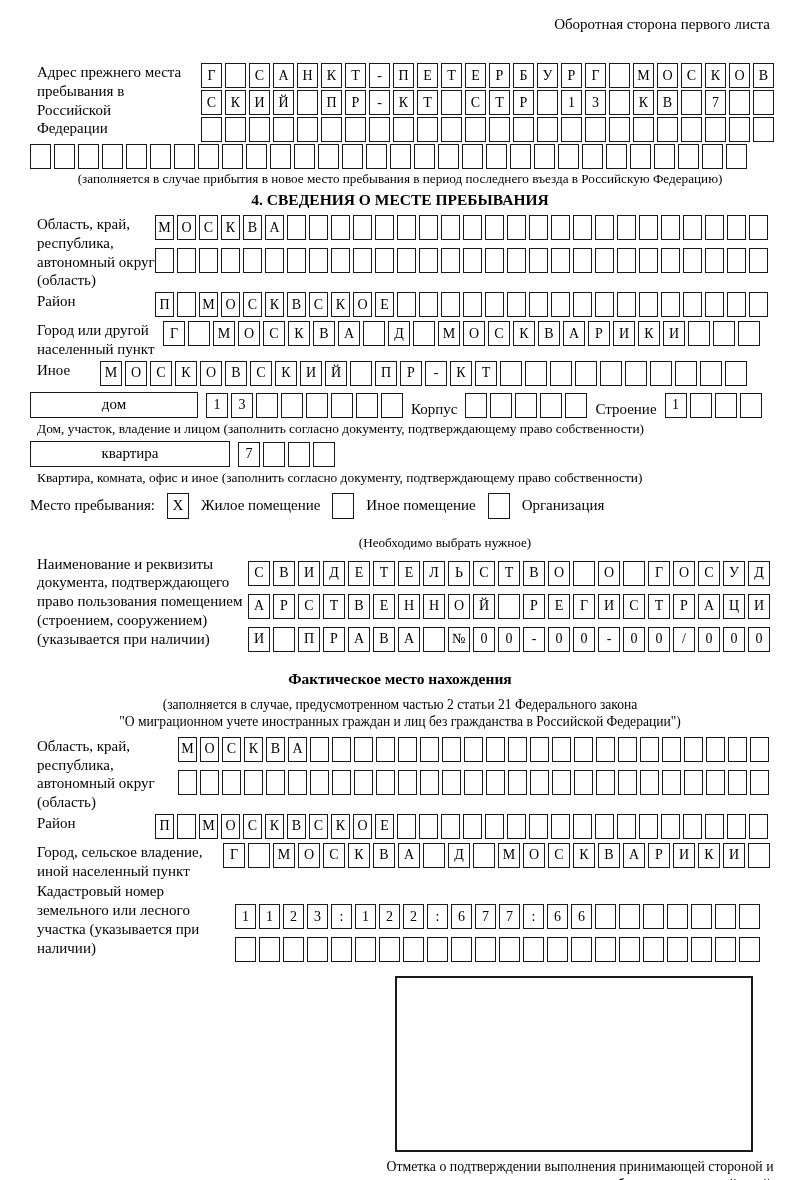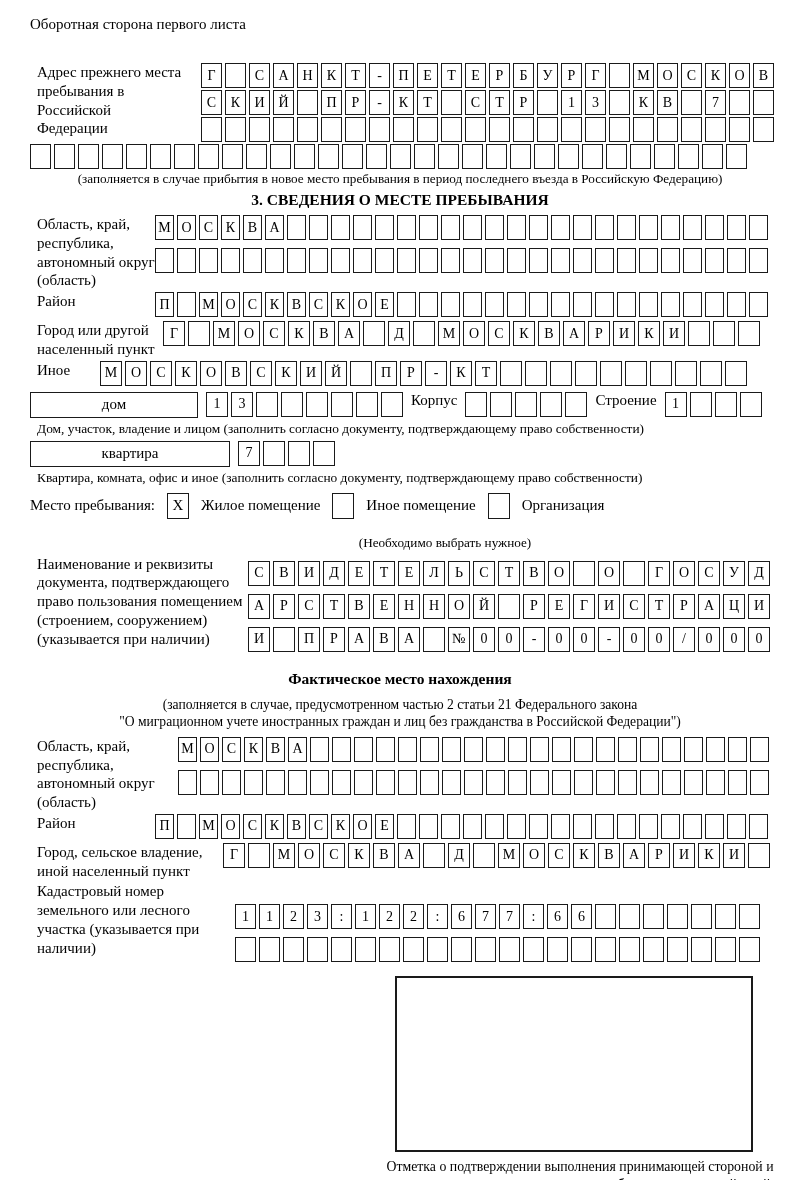"Оборотная сторона первого листа" .header-note { text-align: left -> right }
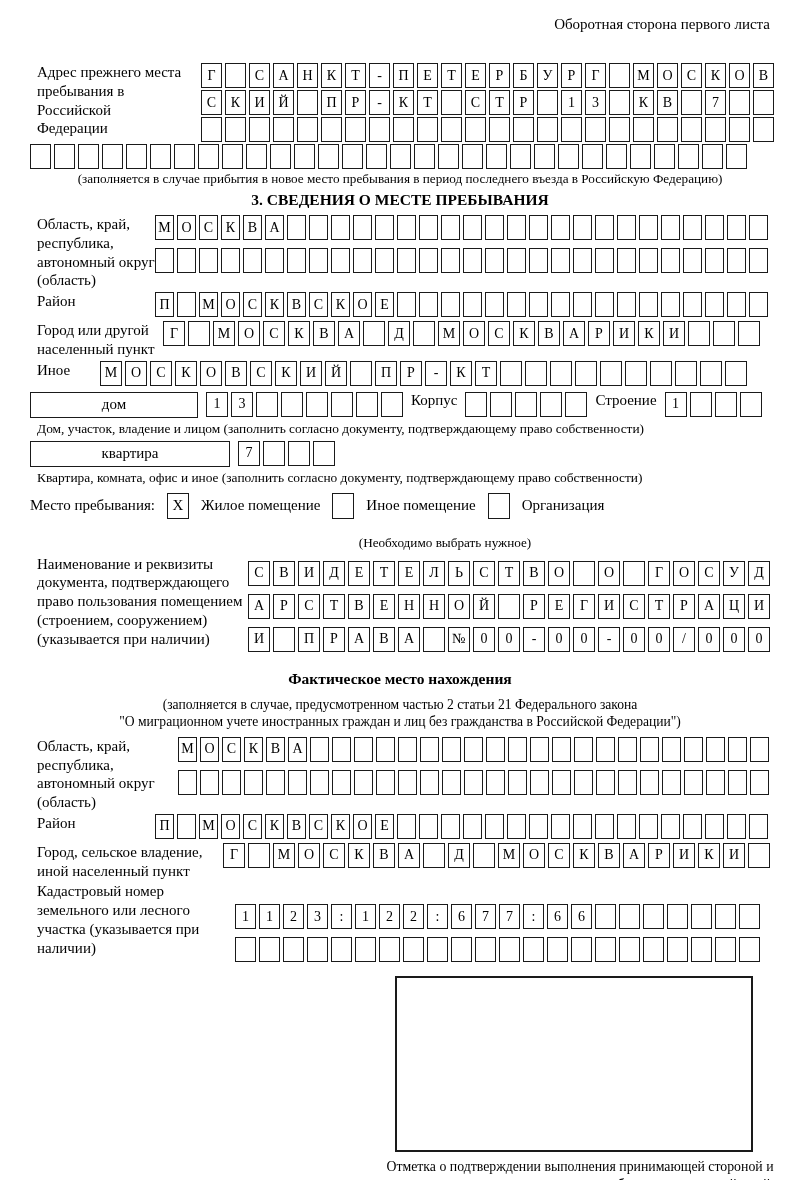"3. СВЕДЕНИЯ О МЕСТЕ ПРЕБЫВАНИЯ" div.sec-title { text: 3 -> 4 }
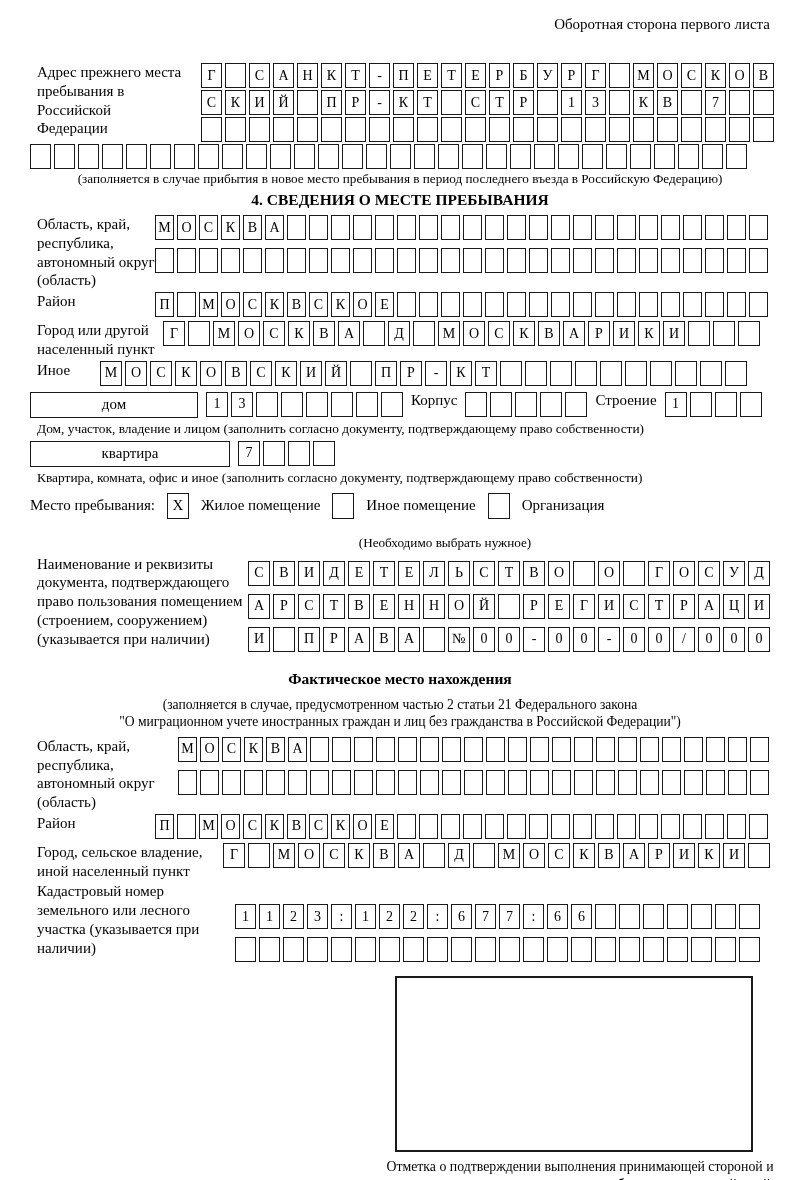"дом" .domrow { align-items: flex-start -> flex-end }
